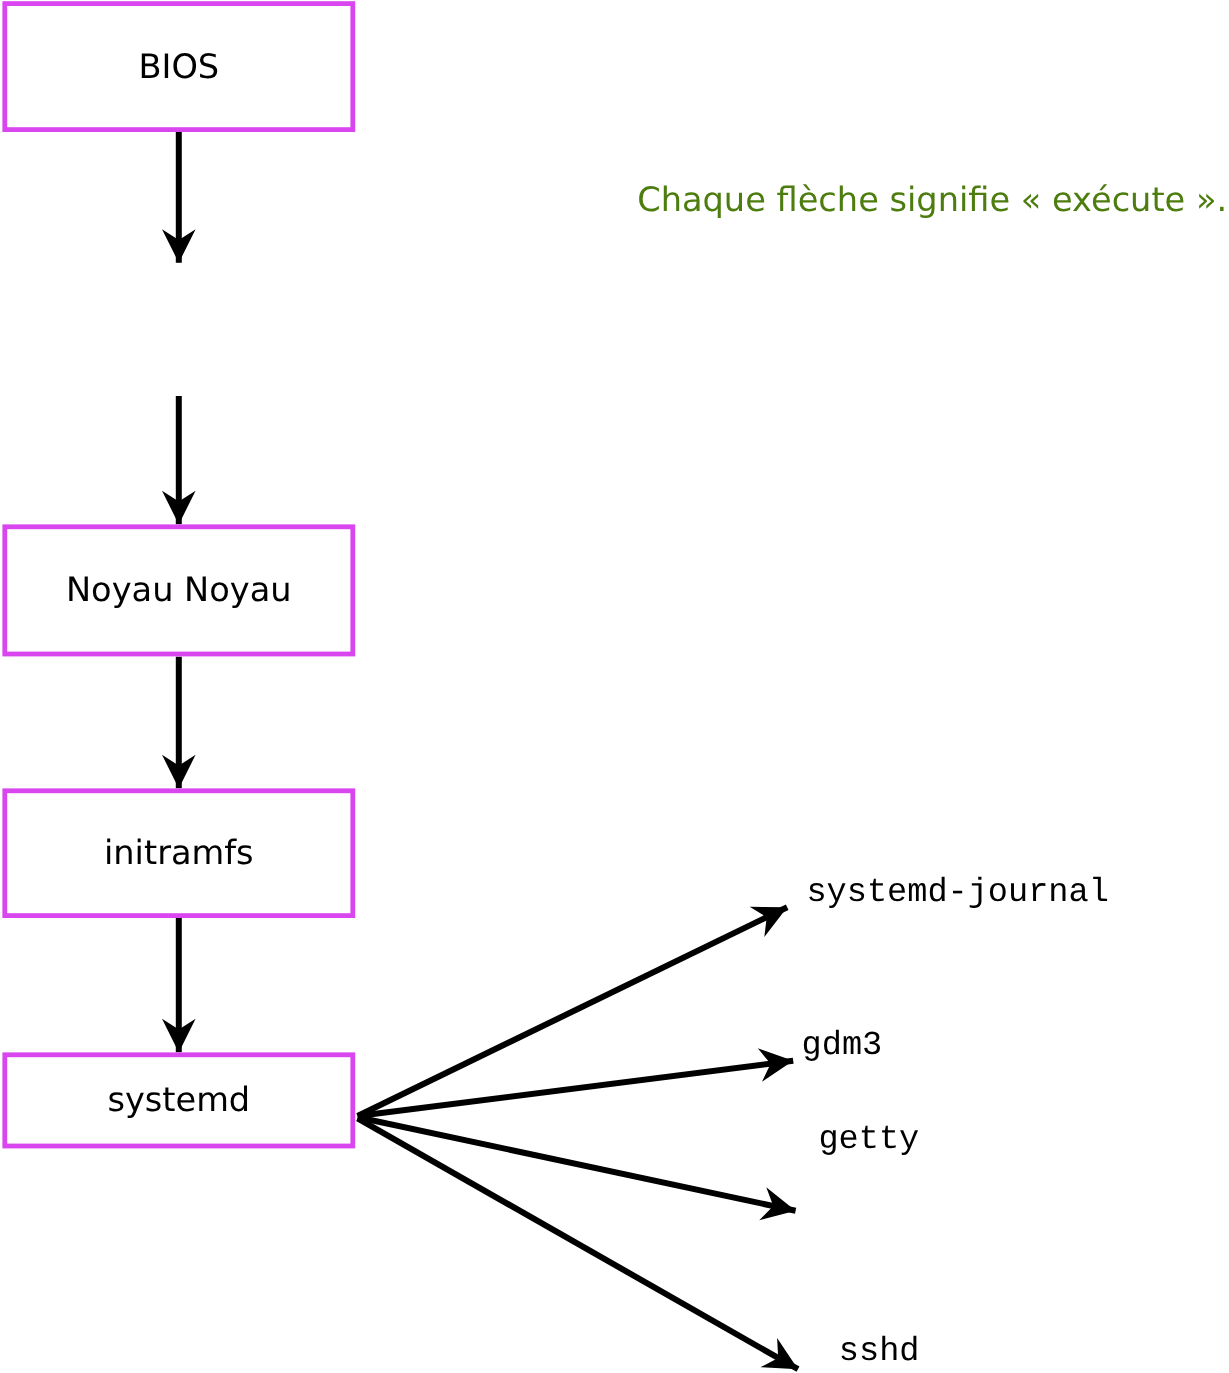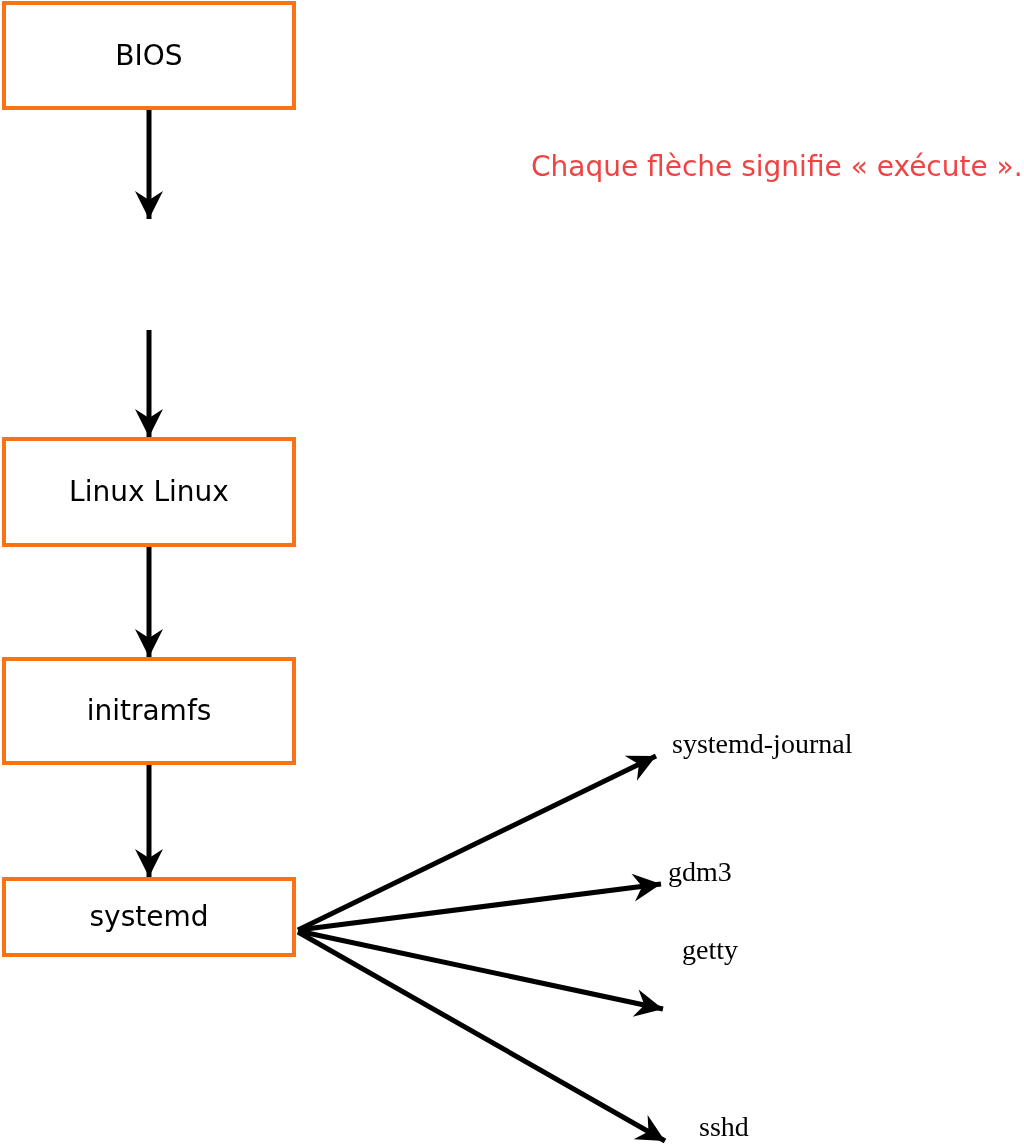"BIOS" .box { border: 4px solid #f97316 -> 4px solid #d946ef }
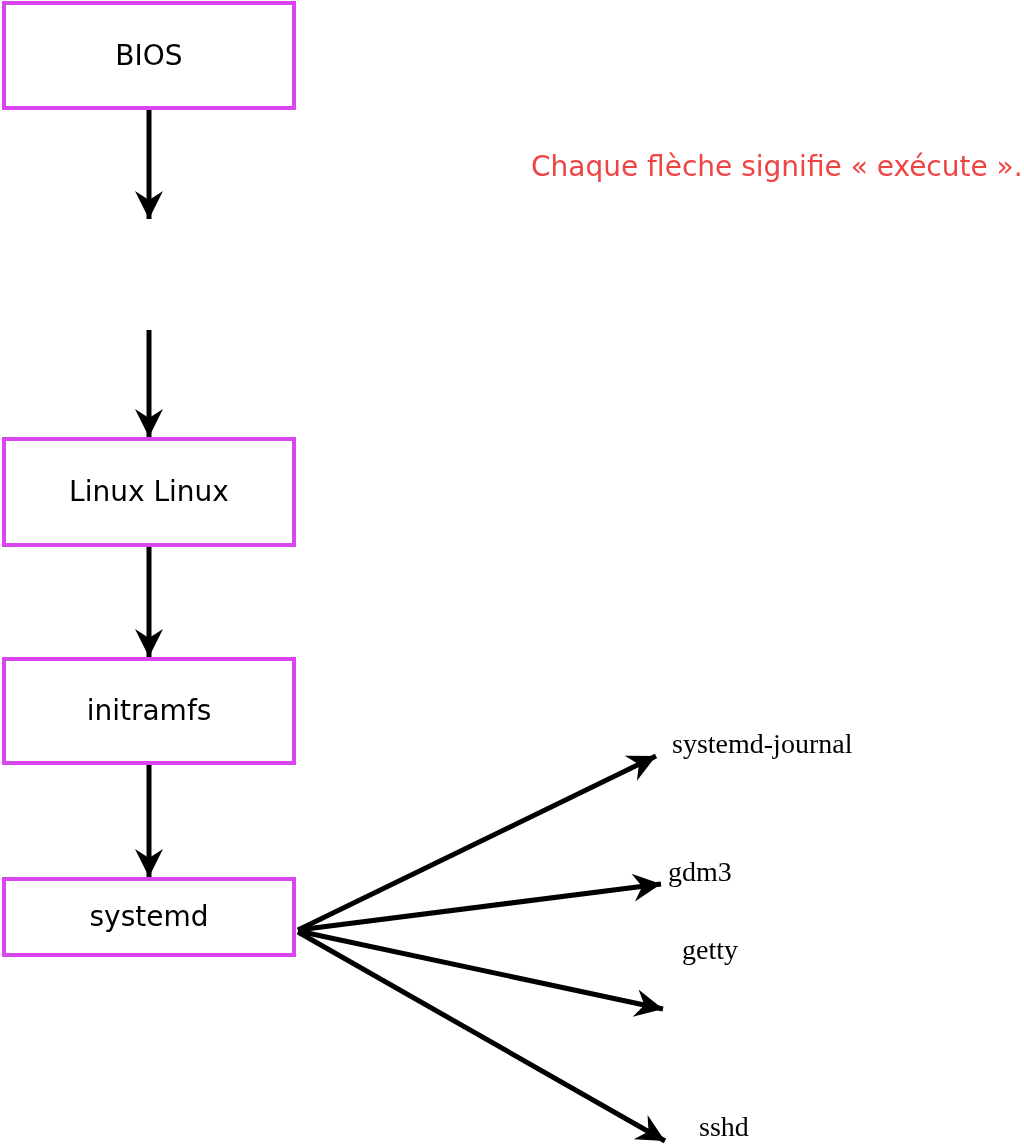"Chaque flèche signifie « exécute" .caption { color: #ef4444 -> #4d7c0f }
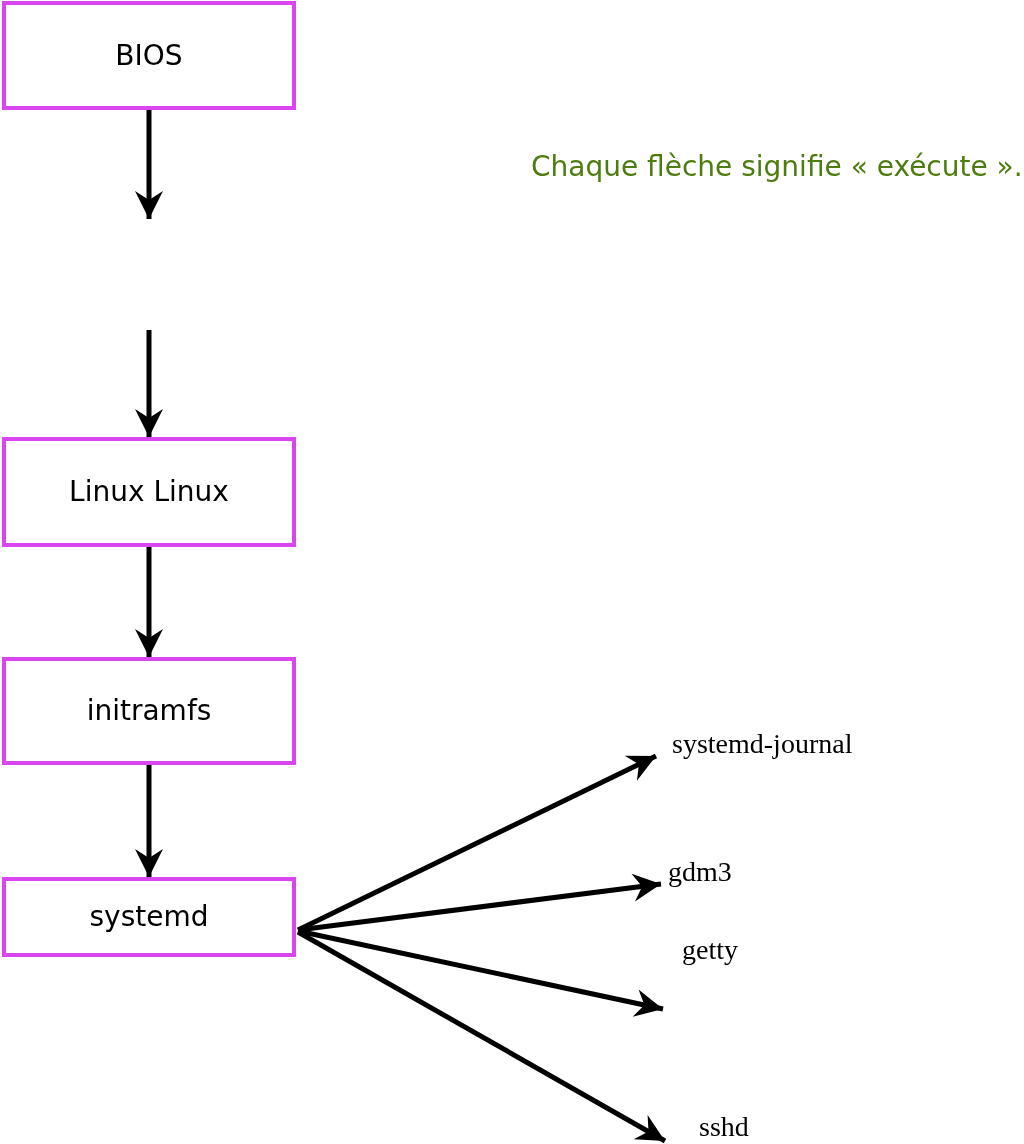"Linux Linux" span.box-label { text: Linux Linux -> Noyau Noyau }
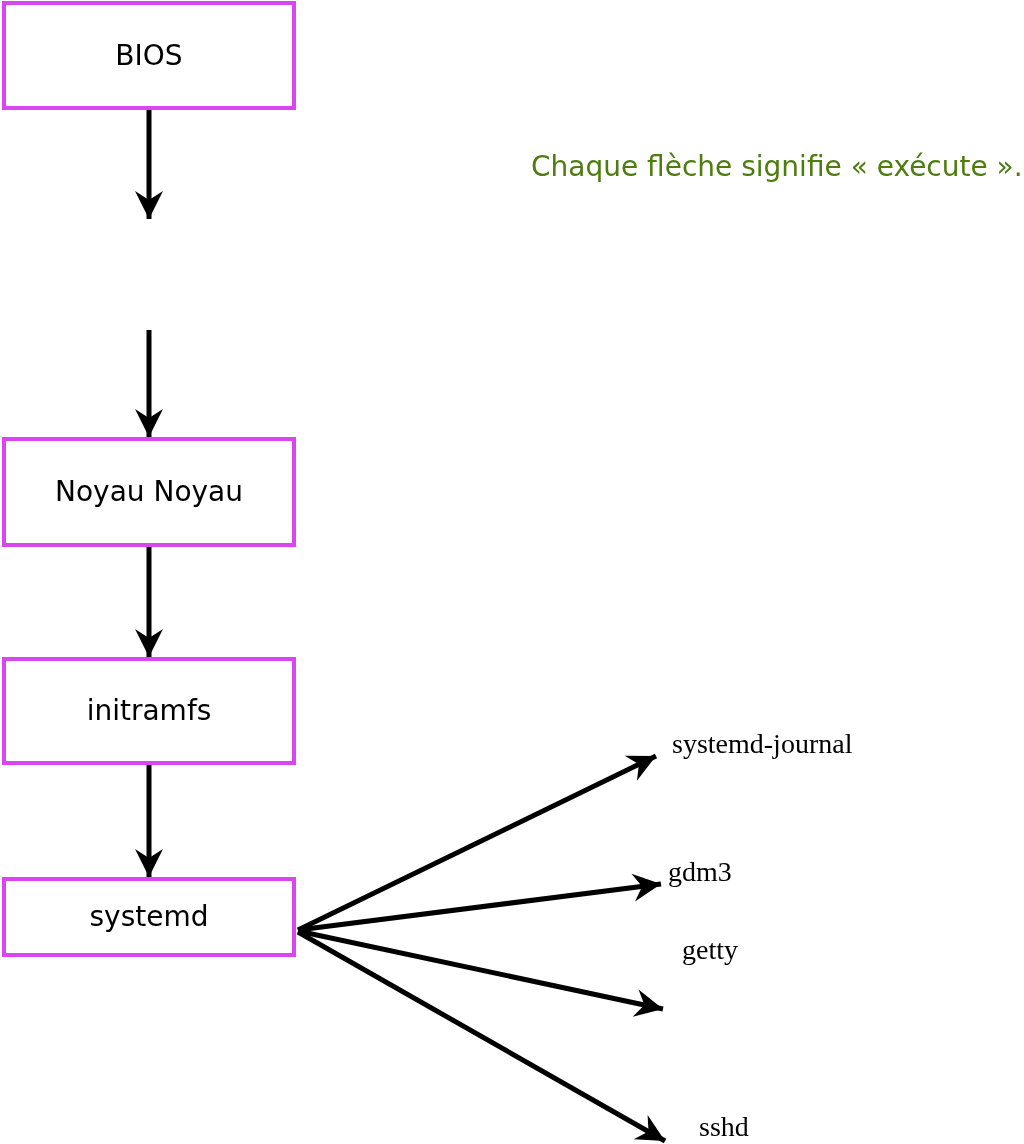"systemd-journal" .proc { font-family: Liberation Serif, serif -> Liberation Mono, monospace }
